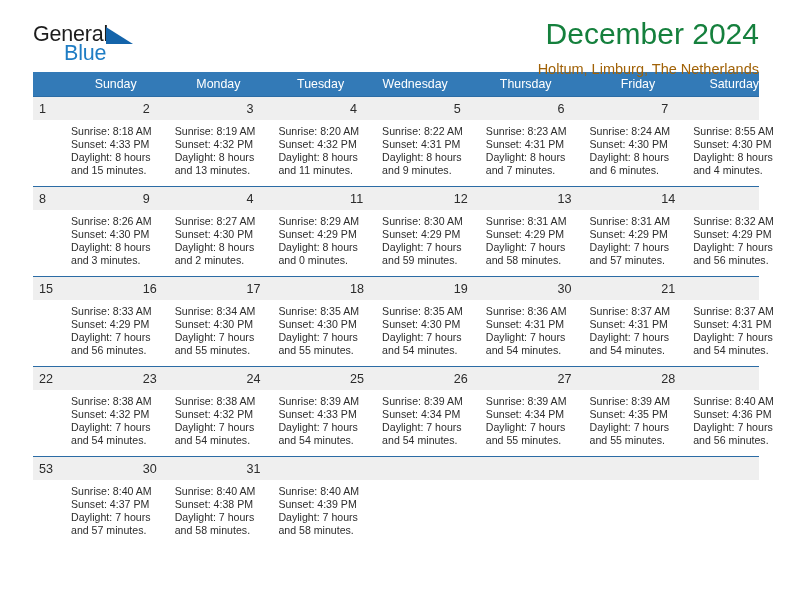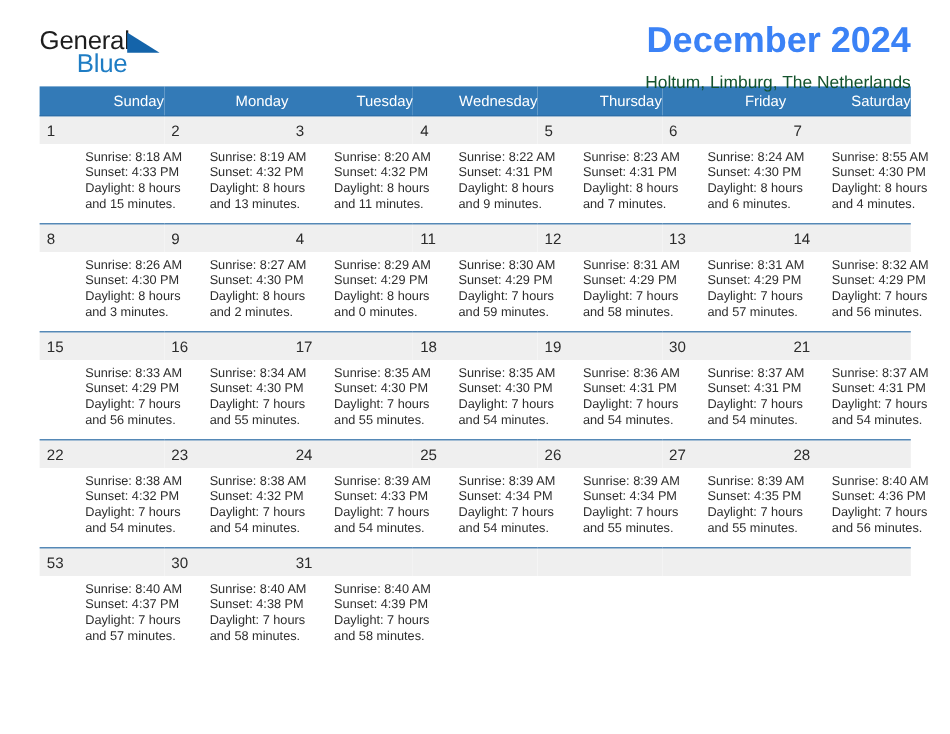"December 2024" .month-title { color: #3b82f6 -> #15803d; font-weight: 700 -> 400 }
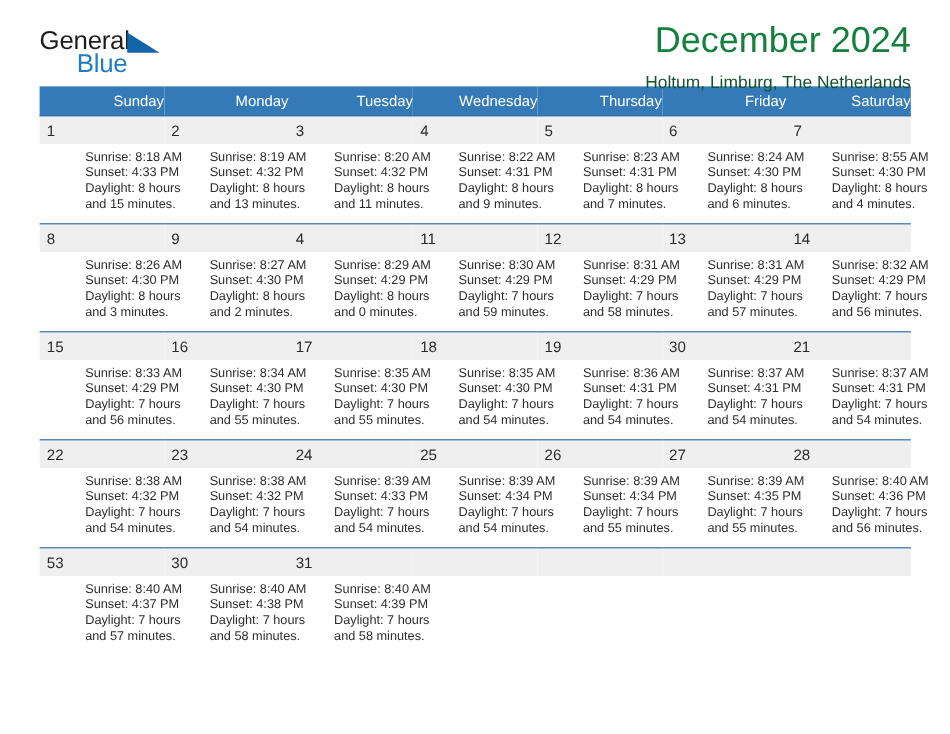"Holtum, Limburg, The Netherlands" .location-subtitle { color: #14532d -> #a16207 }
